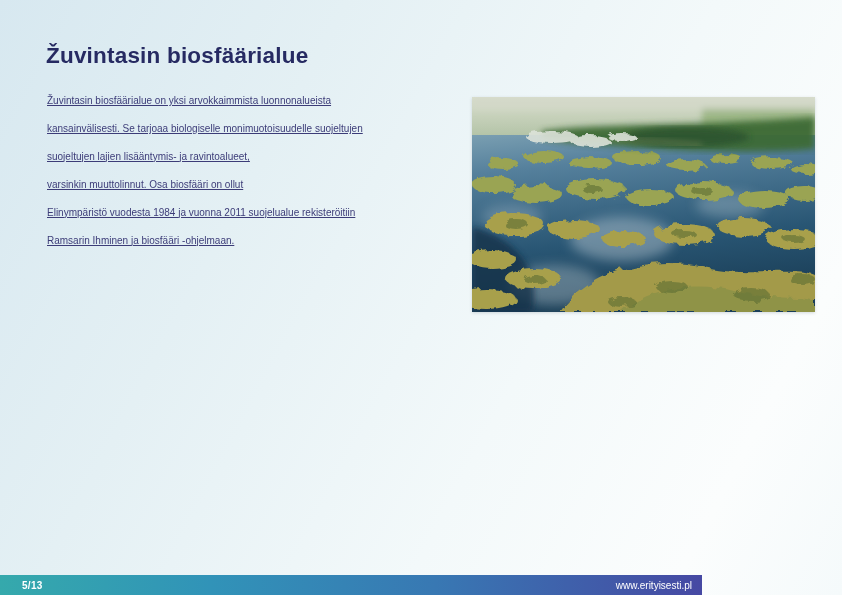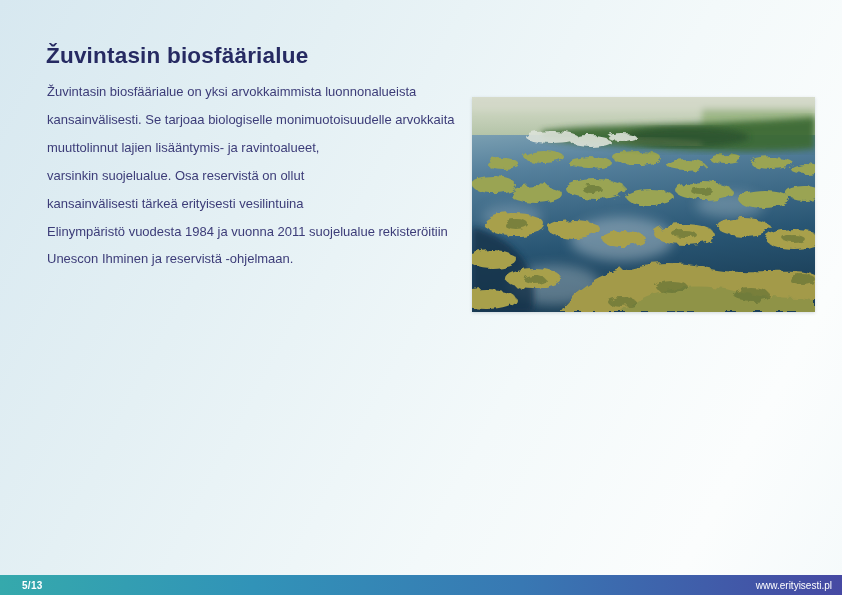"Žuvintasin biosfäärialue on yksi" .body-text { font-size: 13px -> 10px; text-decoration: none -> underline; top: 78px -> 87px }
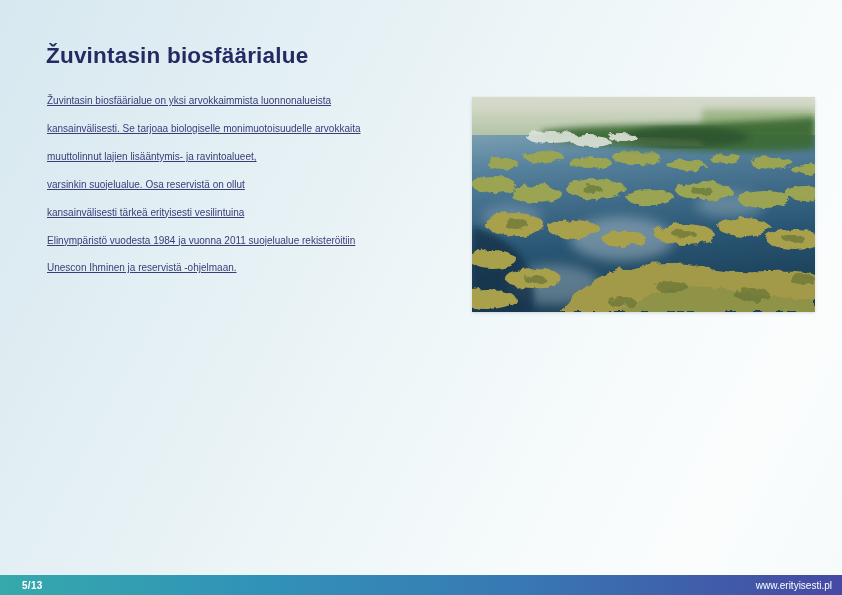"kansainvälisesti. Se tarjoaa" div.body-line { text: arvokkaita -> suojeltujen }
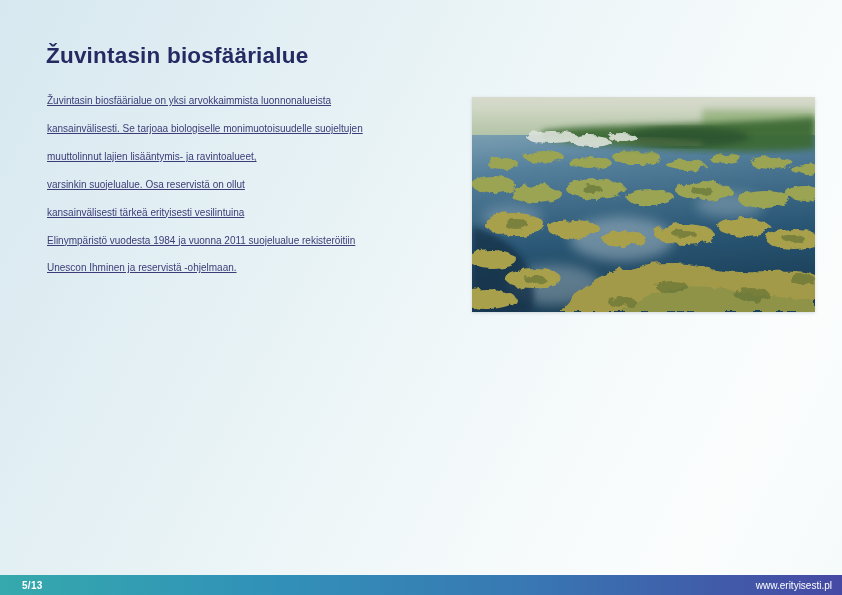"muuttolinnut lajien lisääntymis- ja" div.body-line { text: muuttolinnut -> suojeltujen }
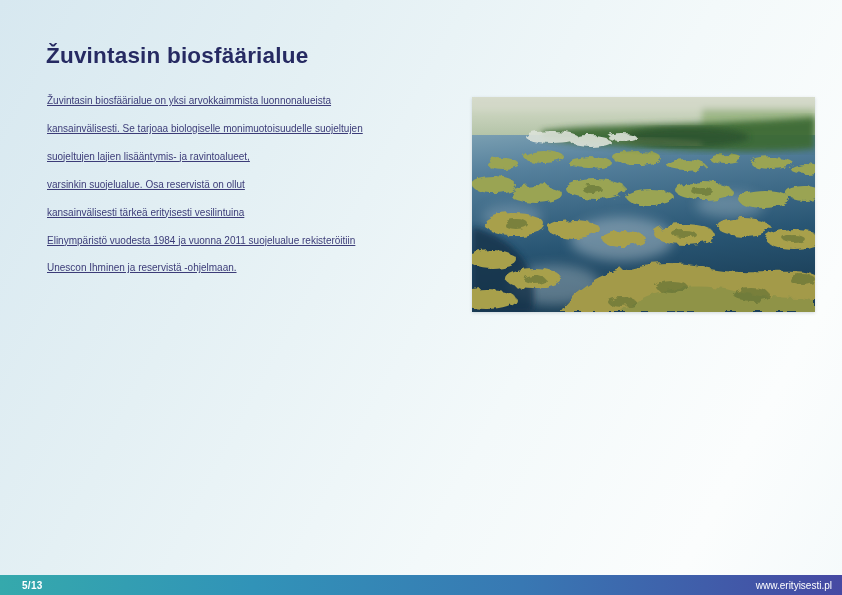"varsinkin suojelualue. Osa reservistä on" div.body-line { text: suojelualue. Osa reservistä -> muuttolinnut. Osa biosfääri }
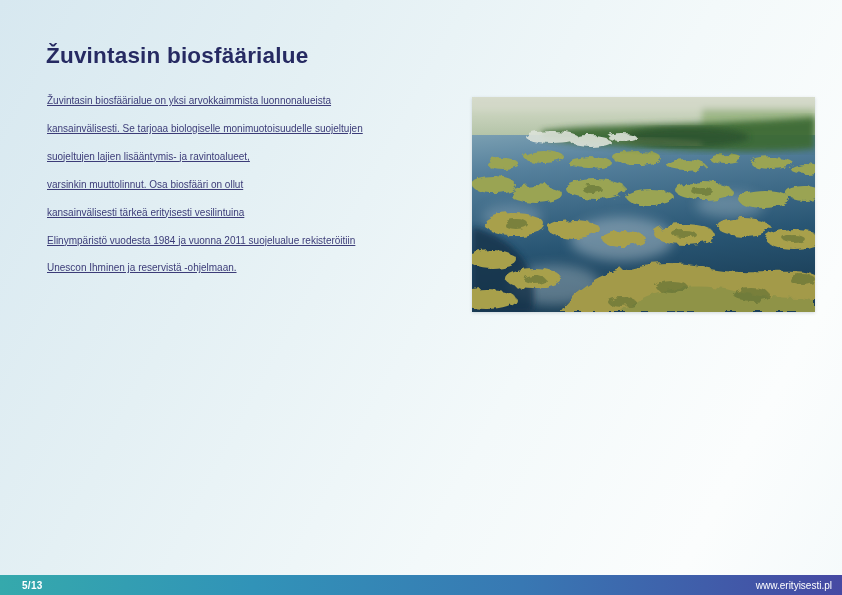"kansainvälisesti tärkeä erityisesti" div.body-line { html: <div>kansainvälisesti tärkeä erityisesti vesilintuina</div> -> none }
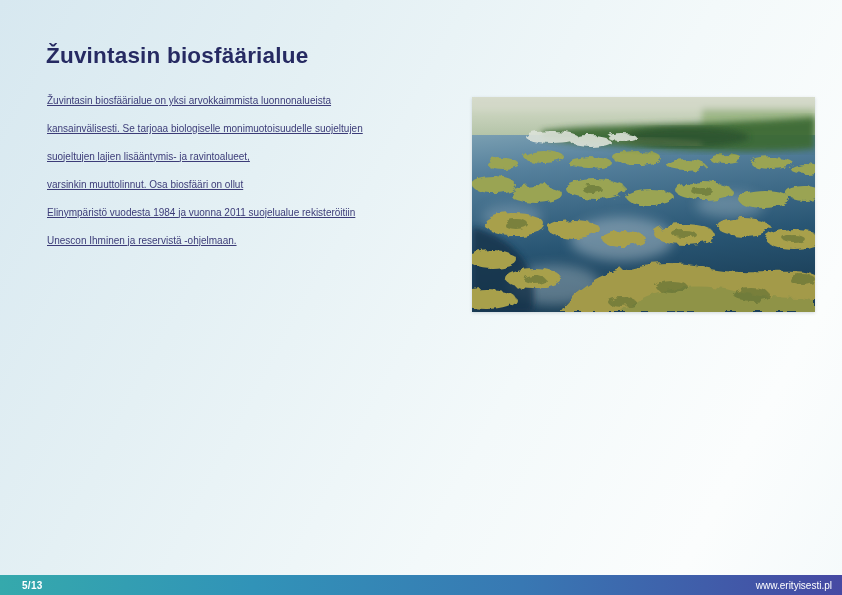"Unescon Ihminen ja reservistä" div.body-line { text: Unescon Ihminen ja reservistä -> Ramsarin Ihminen ja biosfääri }
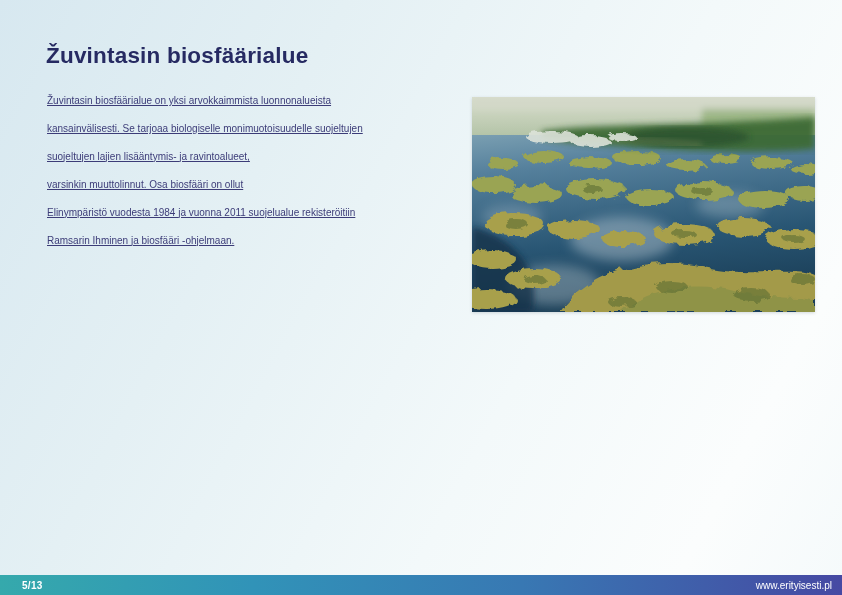"5/13" .footer { width: 842px -> 702px }
